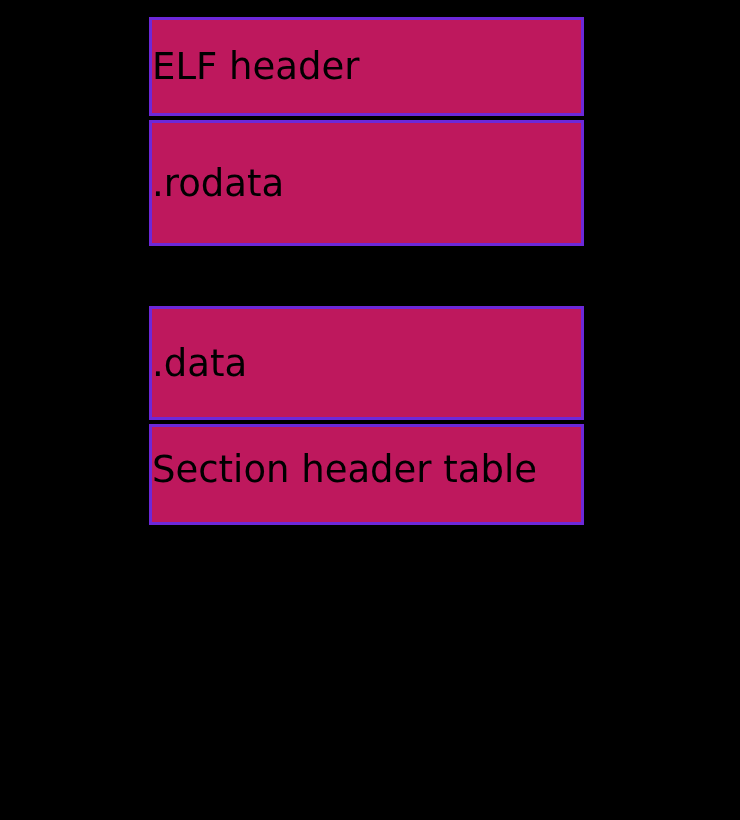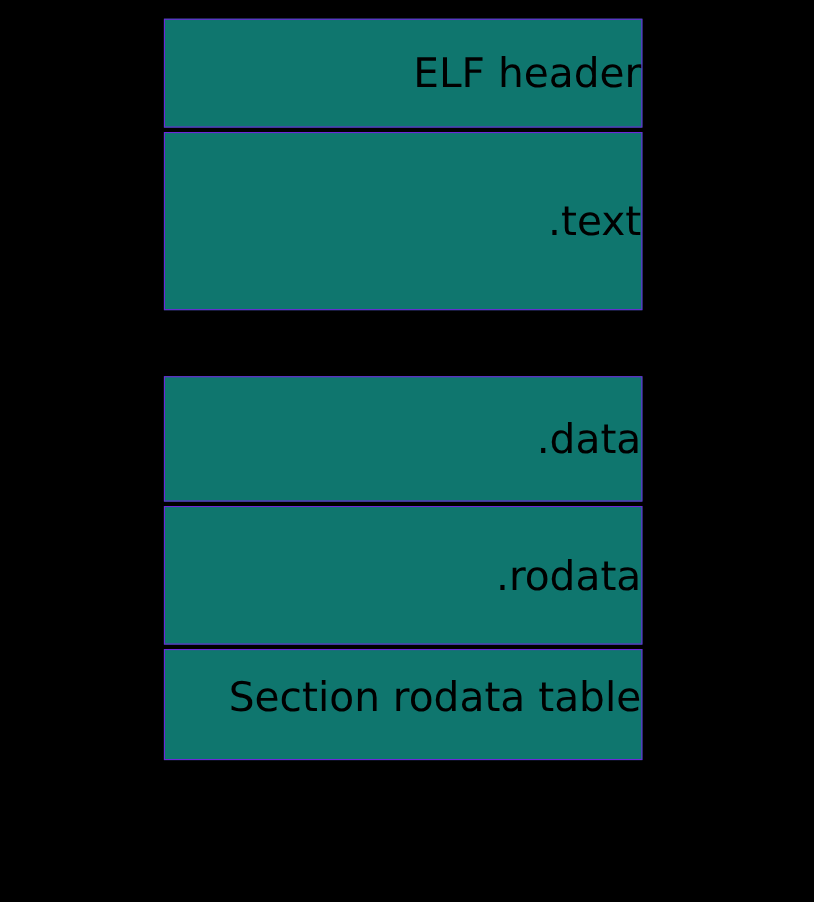"ELF header" .elf-segment { background: #0f766e -> #be185d; border: 1px solid #6d28d9 -> 3px solid #6d28d9; justify-content: flex-end -> flex-start }
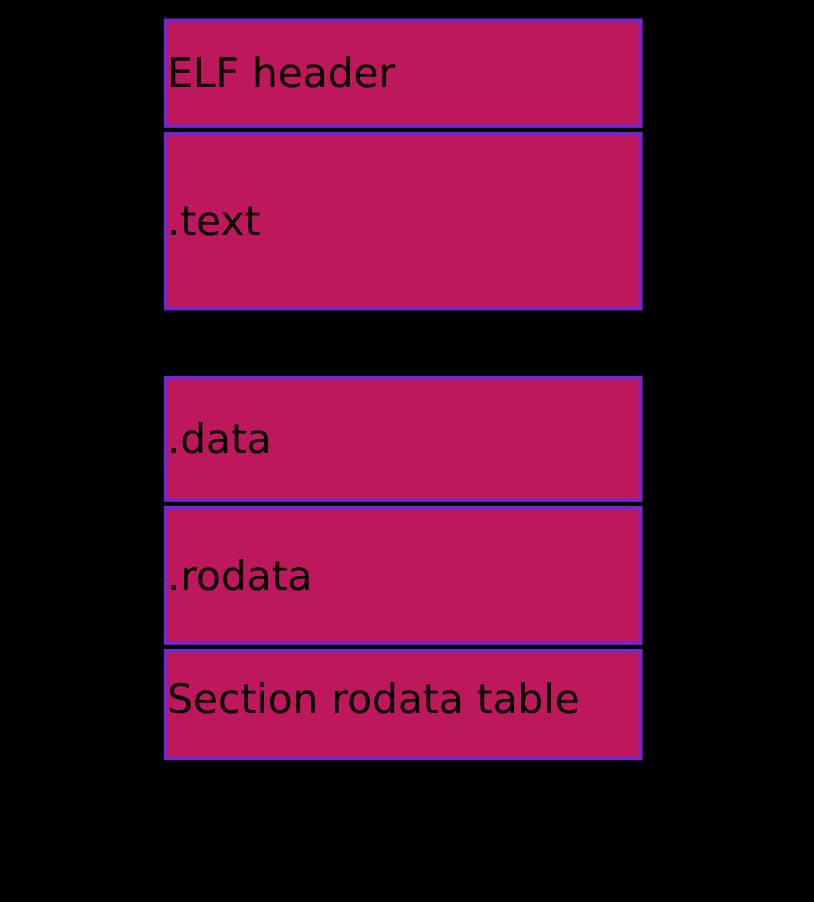".text" div.elf-segment { html: <div> <span>.text</span> </div> -> none }
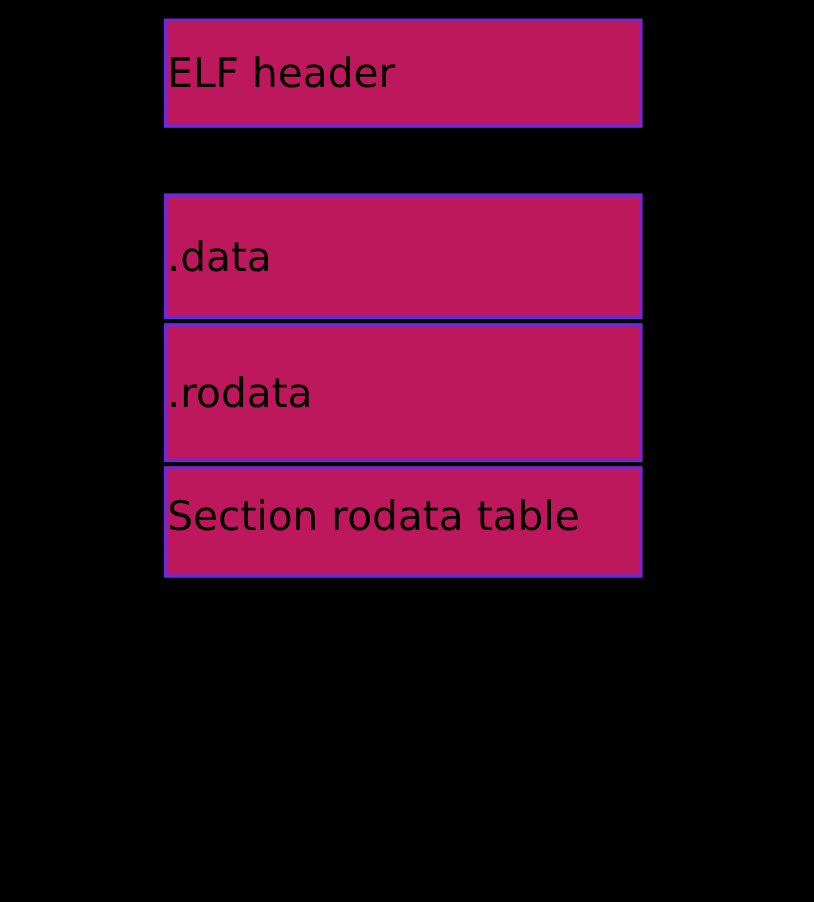".data" div.elf-segment { order: before ".rodata" -> after ".rodata" }
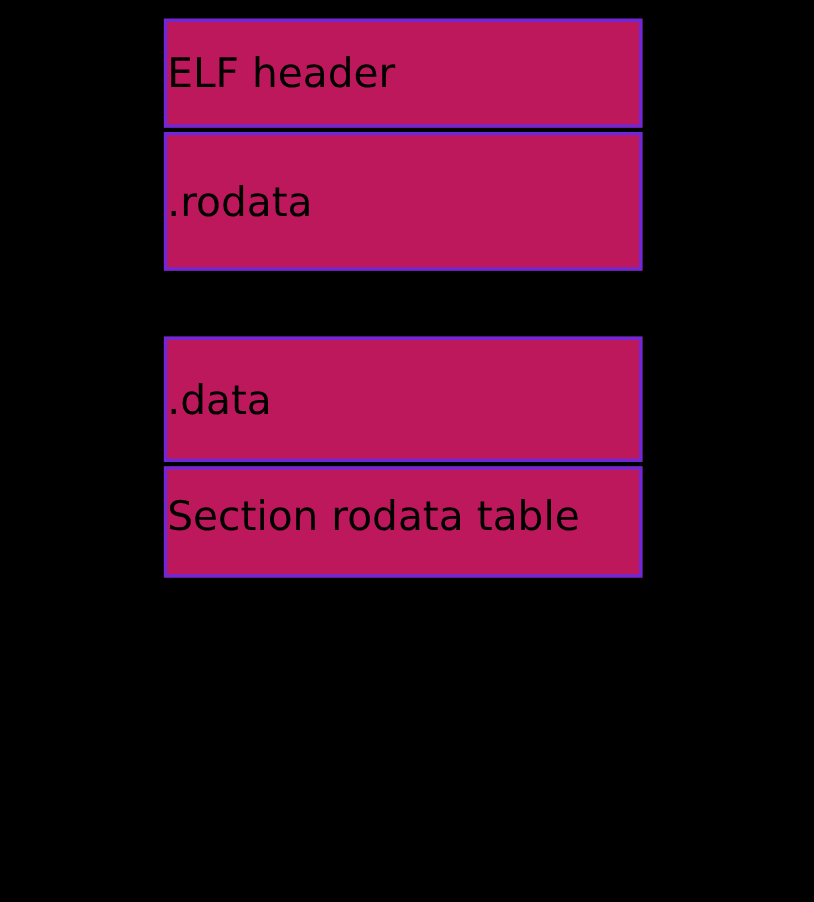"Section rodata table" span.seg-label { text: rodata -> header }
